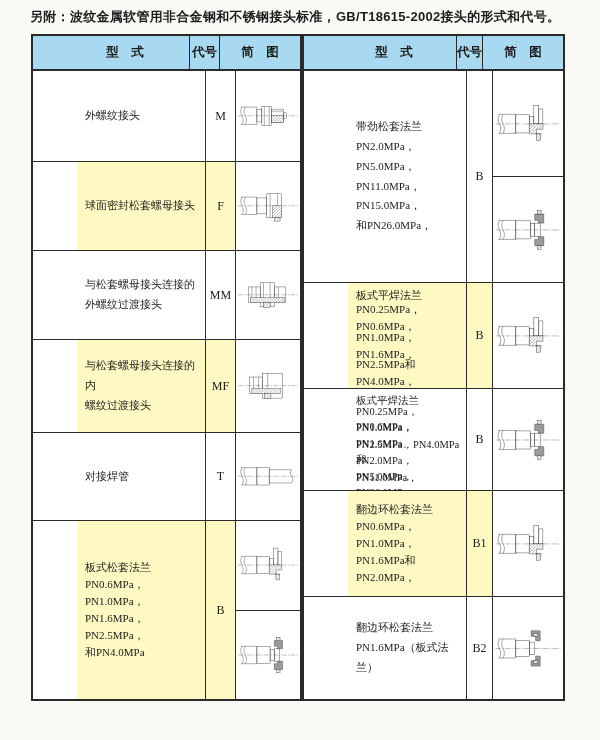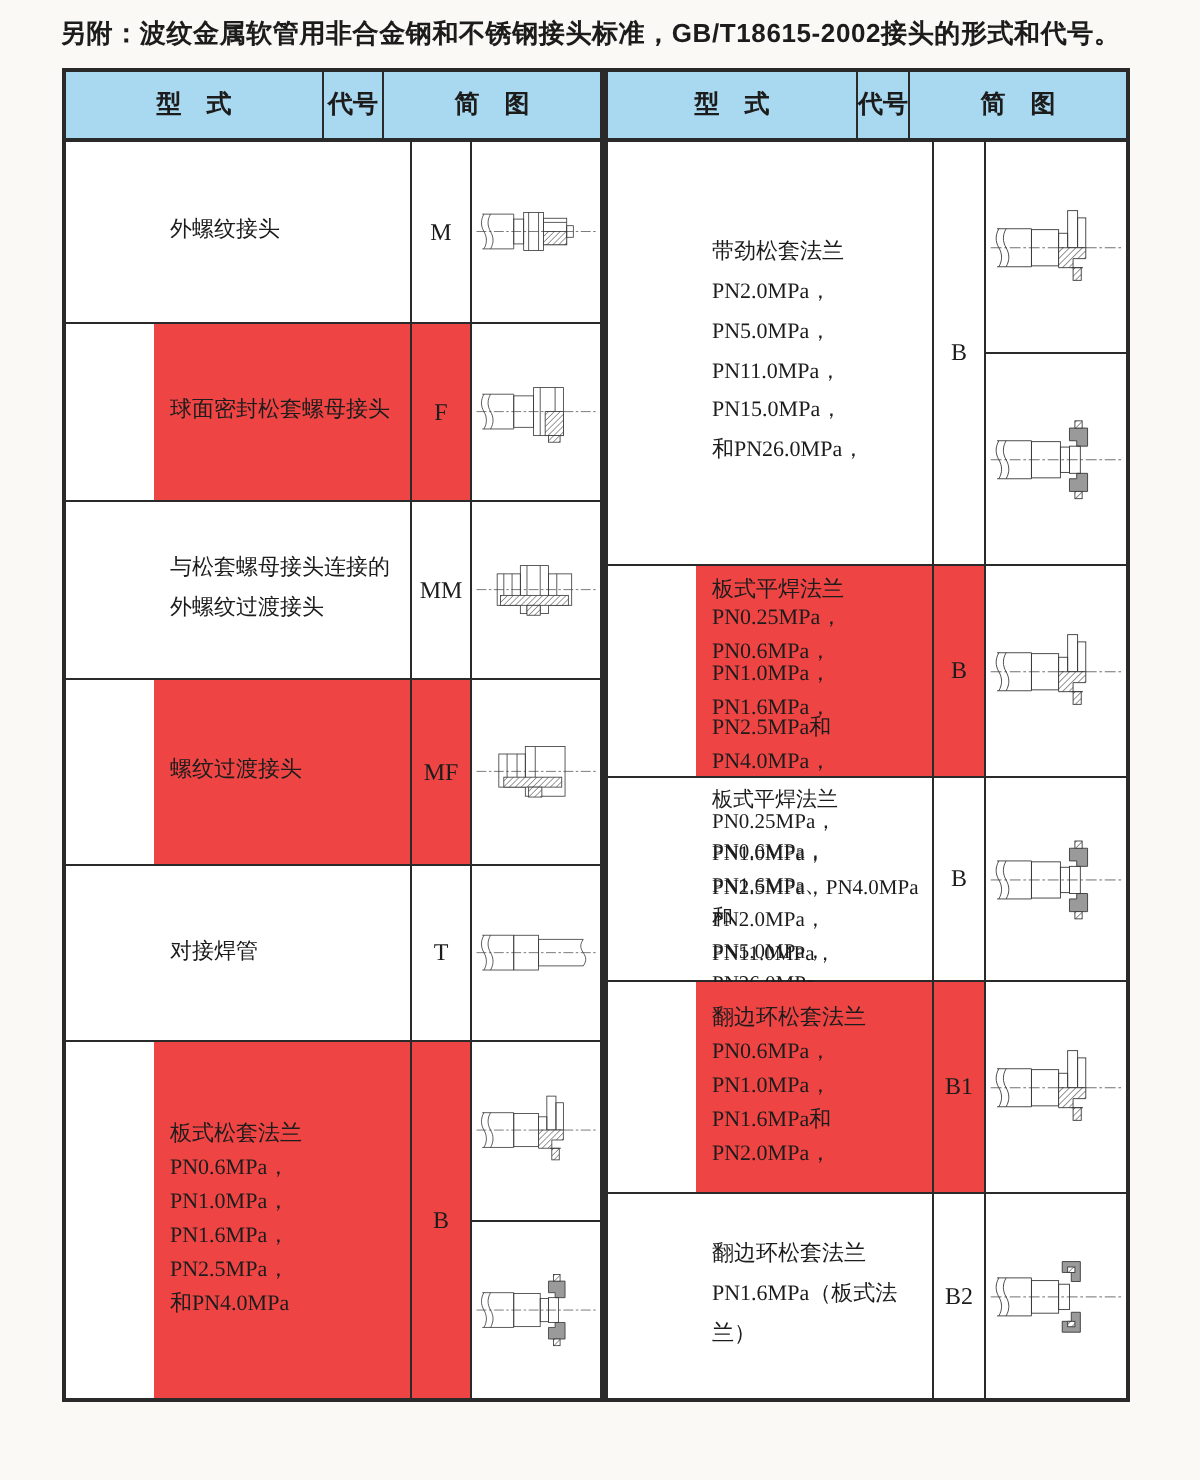"型 式" .hrow { padding-left: none -> 28px }
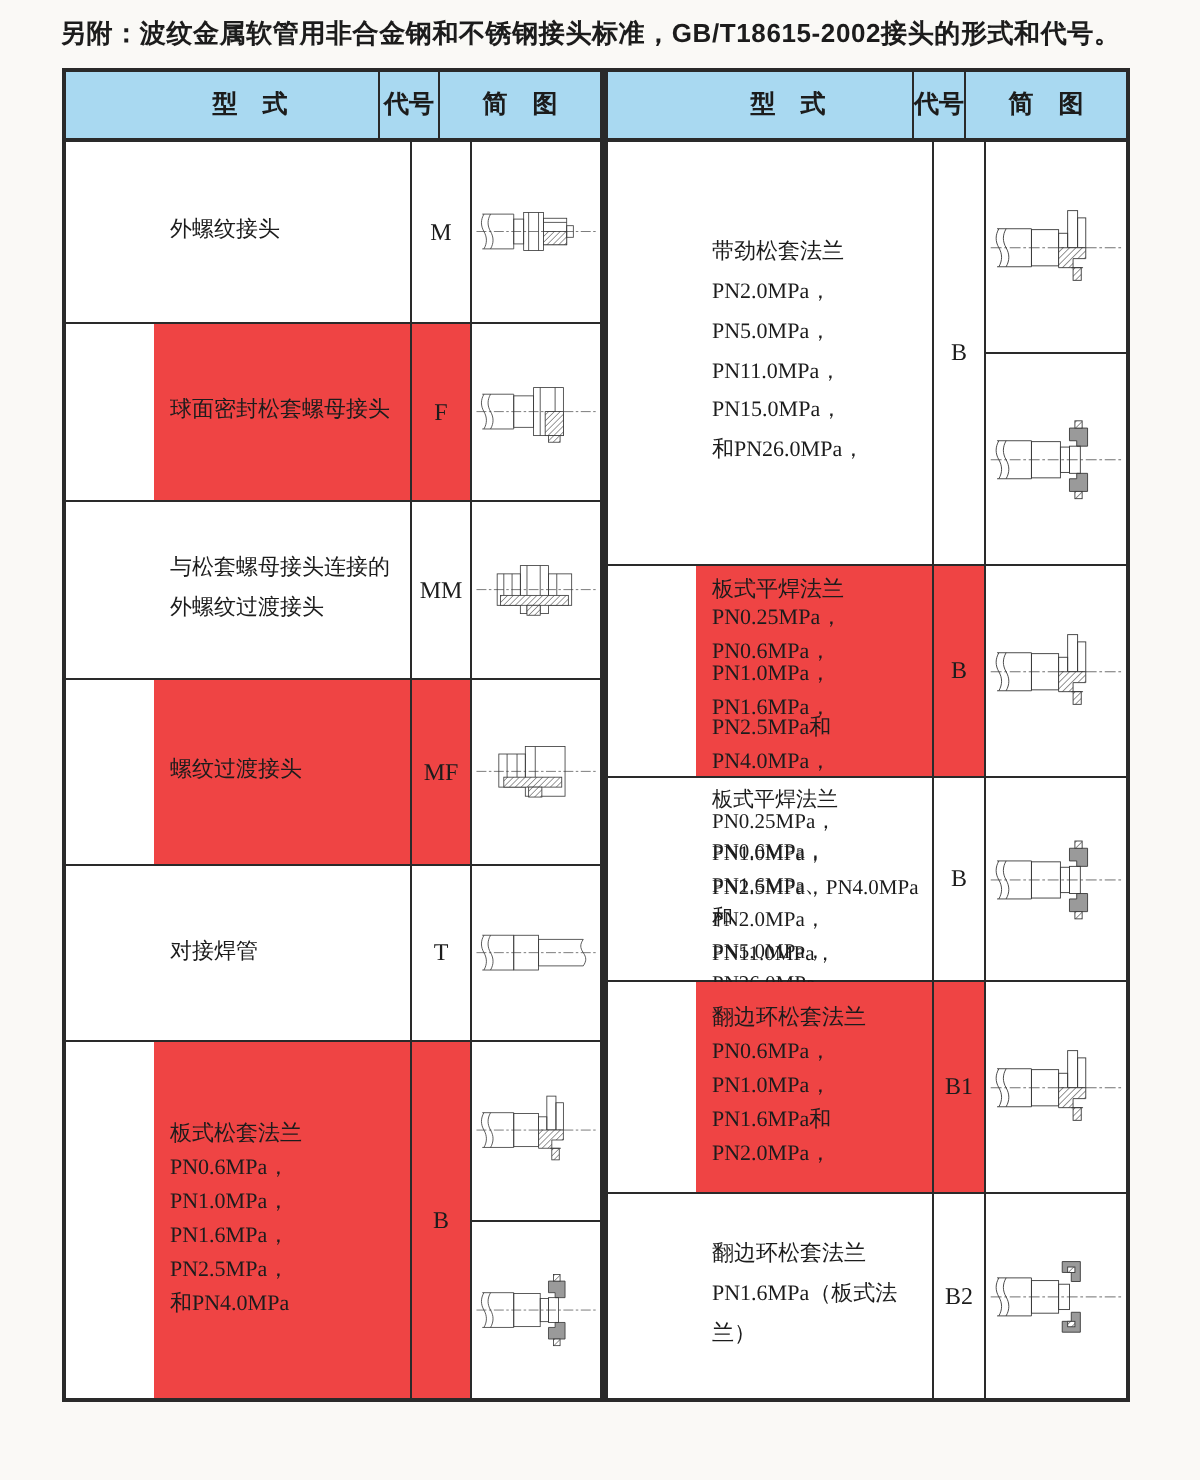"球面密封松套螺母接头" .hl .c-type,.hl .c-code { background: #ef4444 -> #fef9c3 }
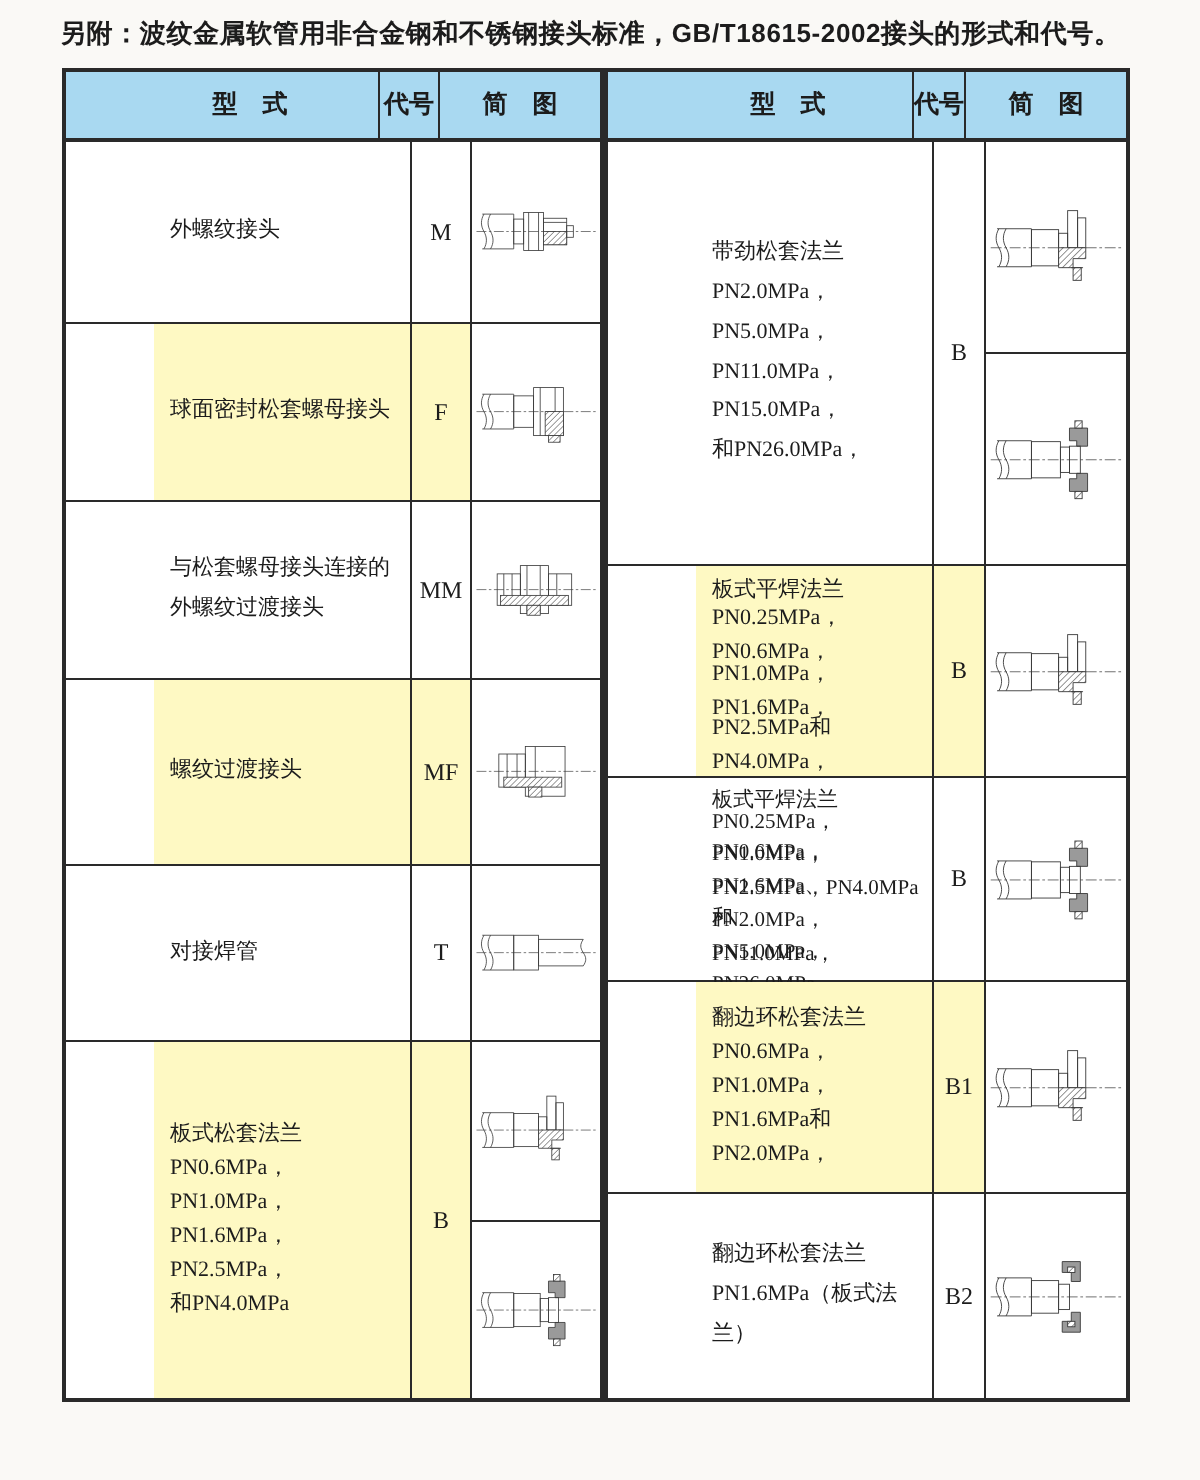"与松套螺母接头连接的内" div.line { html: none -> <div>与松套螺母接头连接的内</div> }
